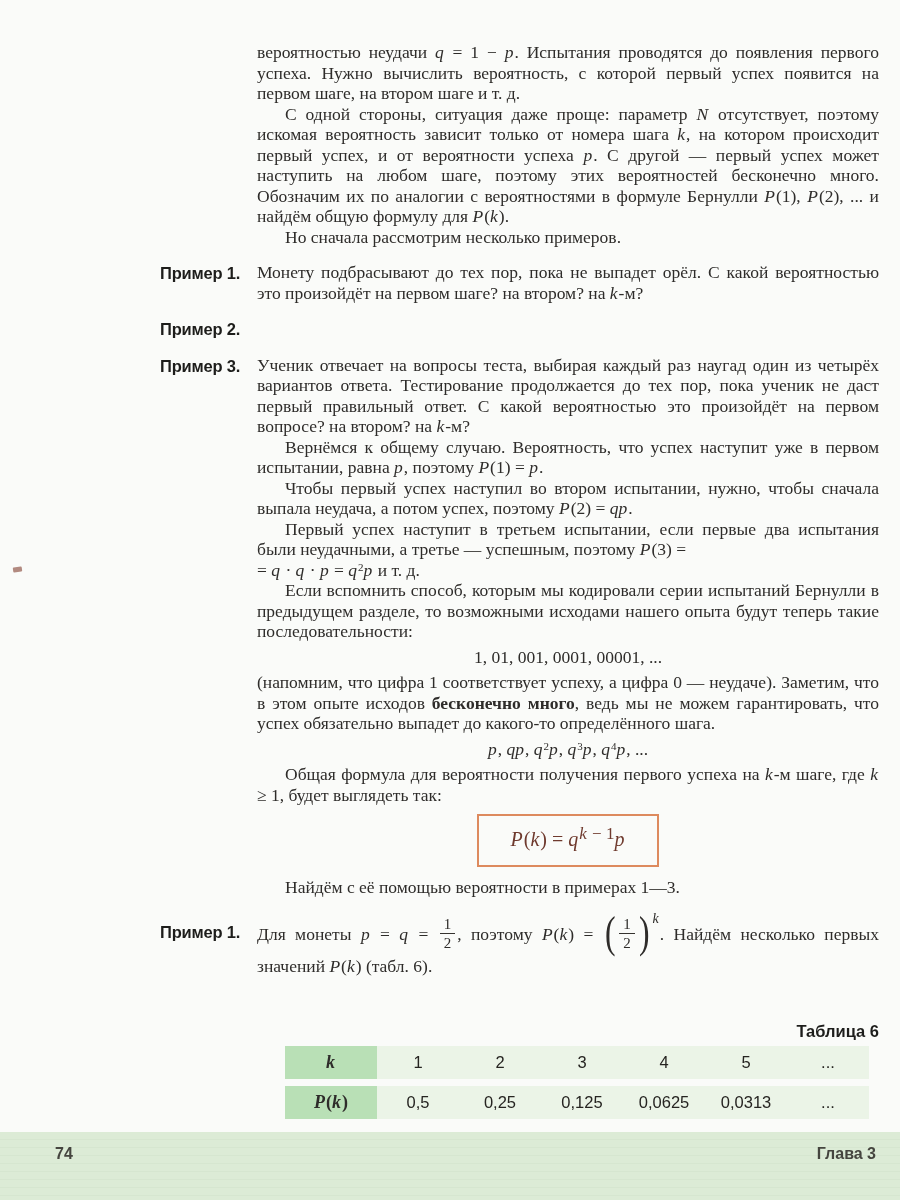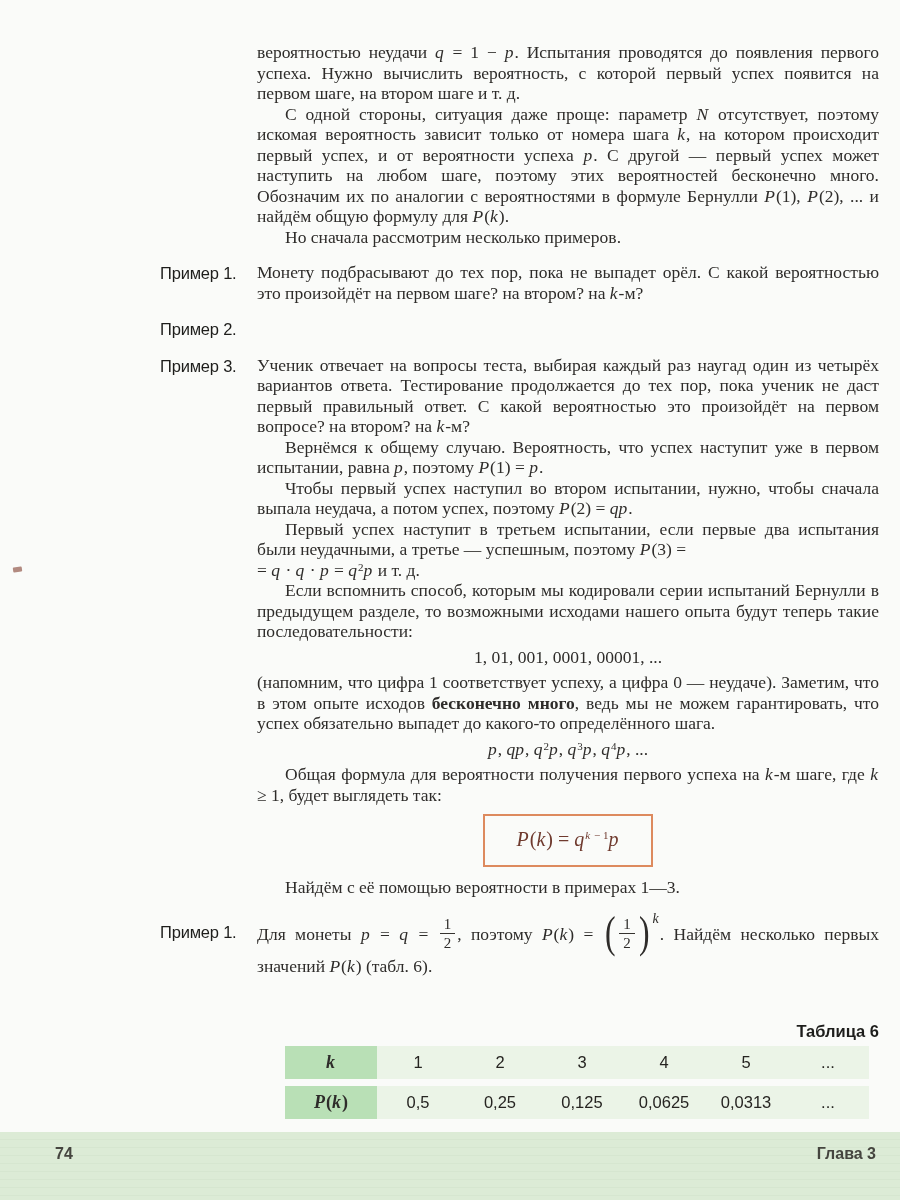"Пример 1." .example-label { font-weight: 400 -> 700 }
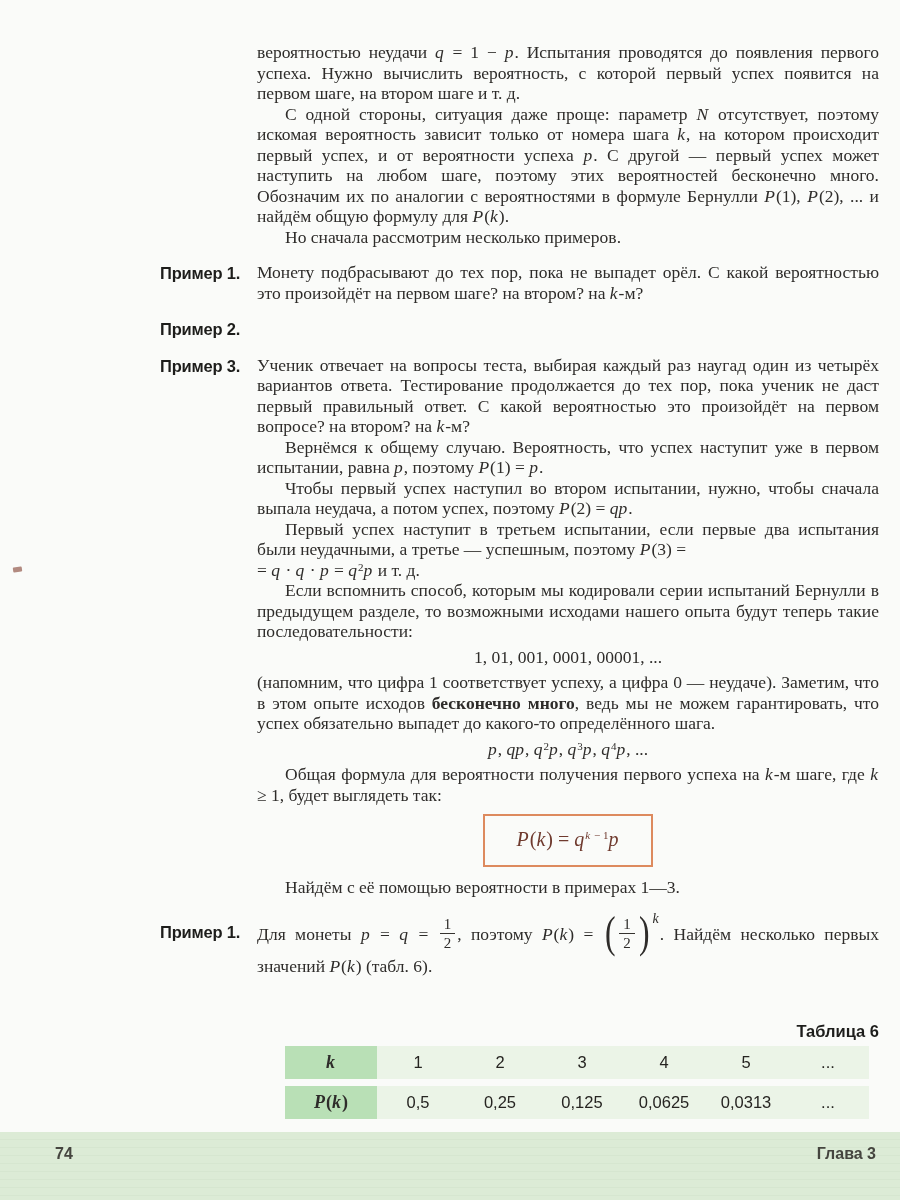"k − 1" .formula-box sup { font-size: 11px -> 17px }
